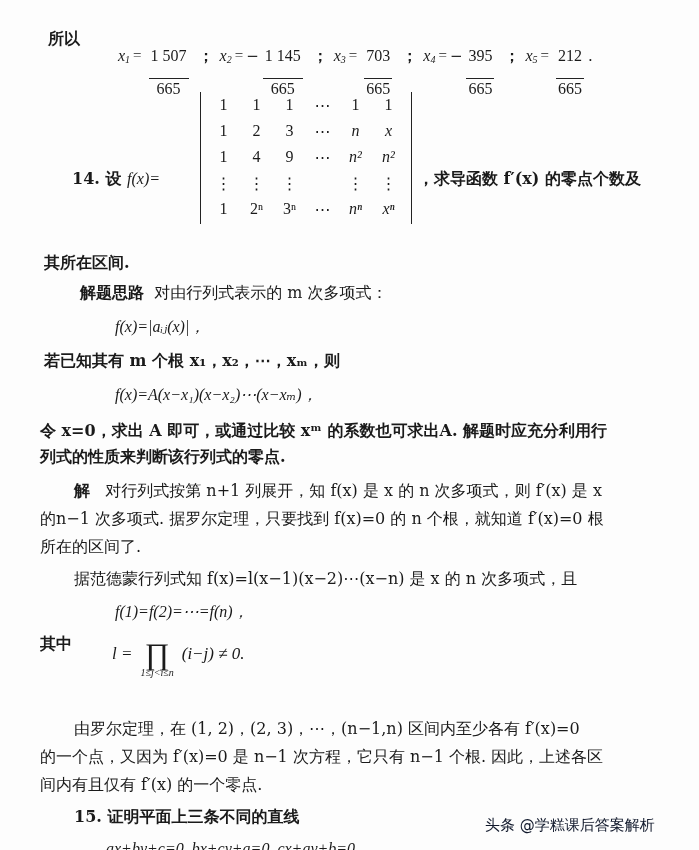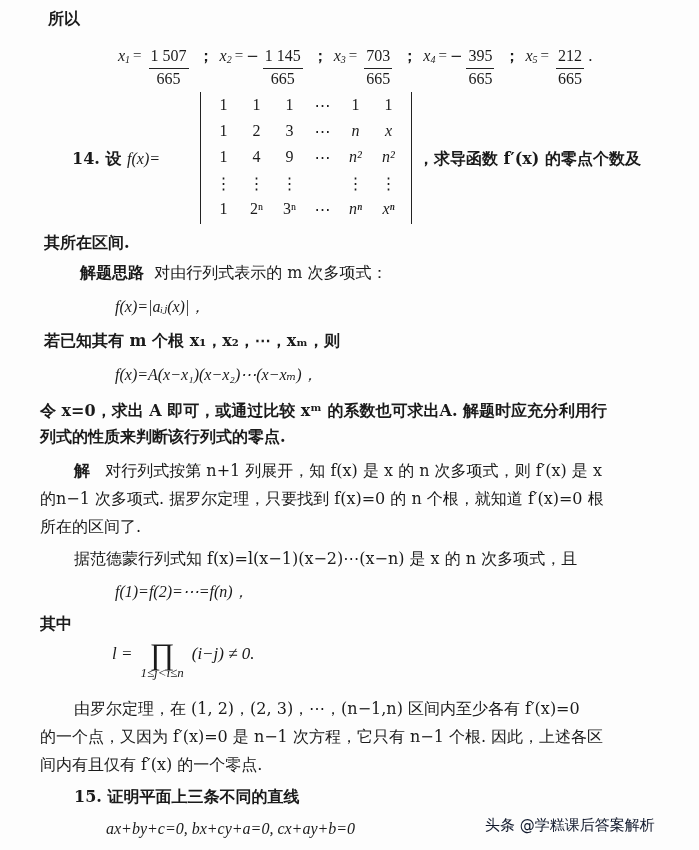"所以" .abs { margin-top: none -> 20px }
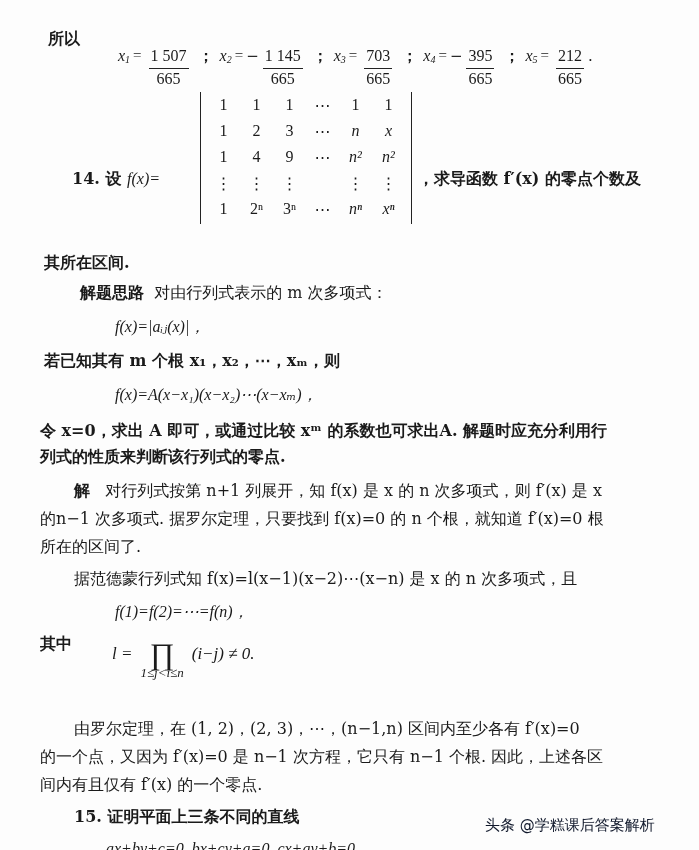"1 507" .fr .num { padding: 0 2px 3px -> 0 2px 13px }
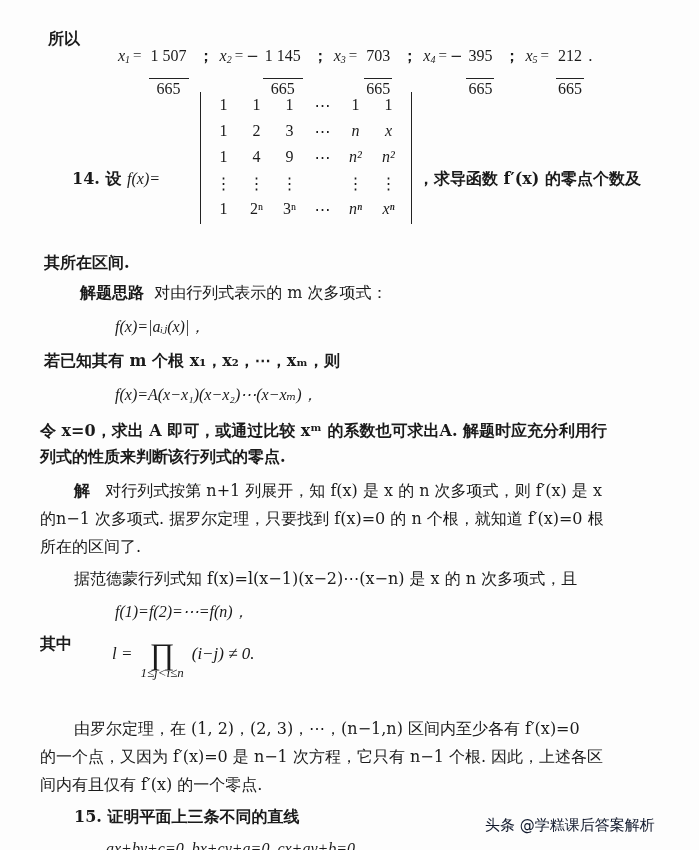"1≤j<i≤n" .prod .lim { font-size: 13px -> 10px }
